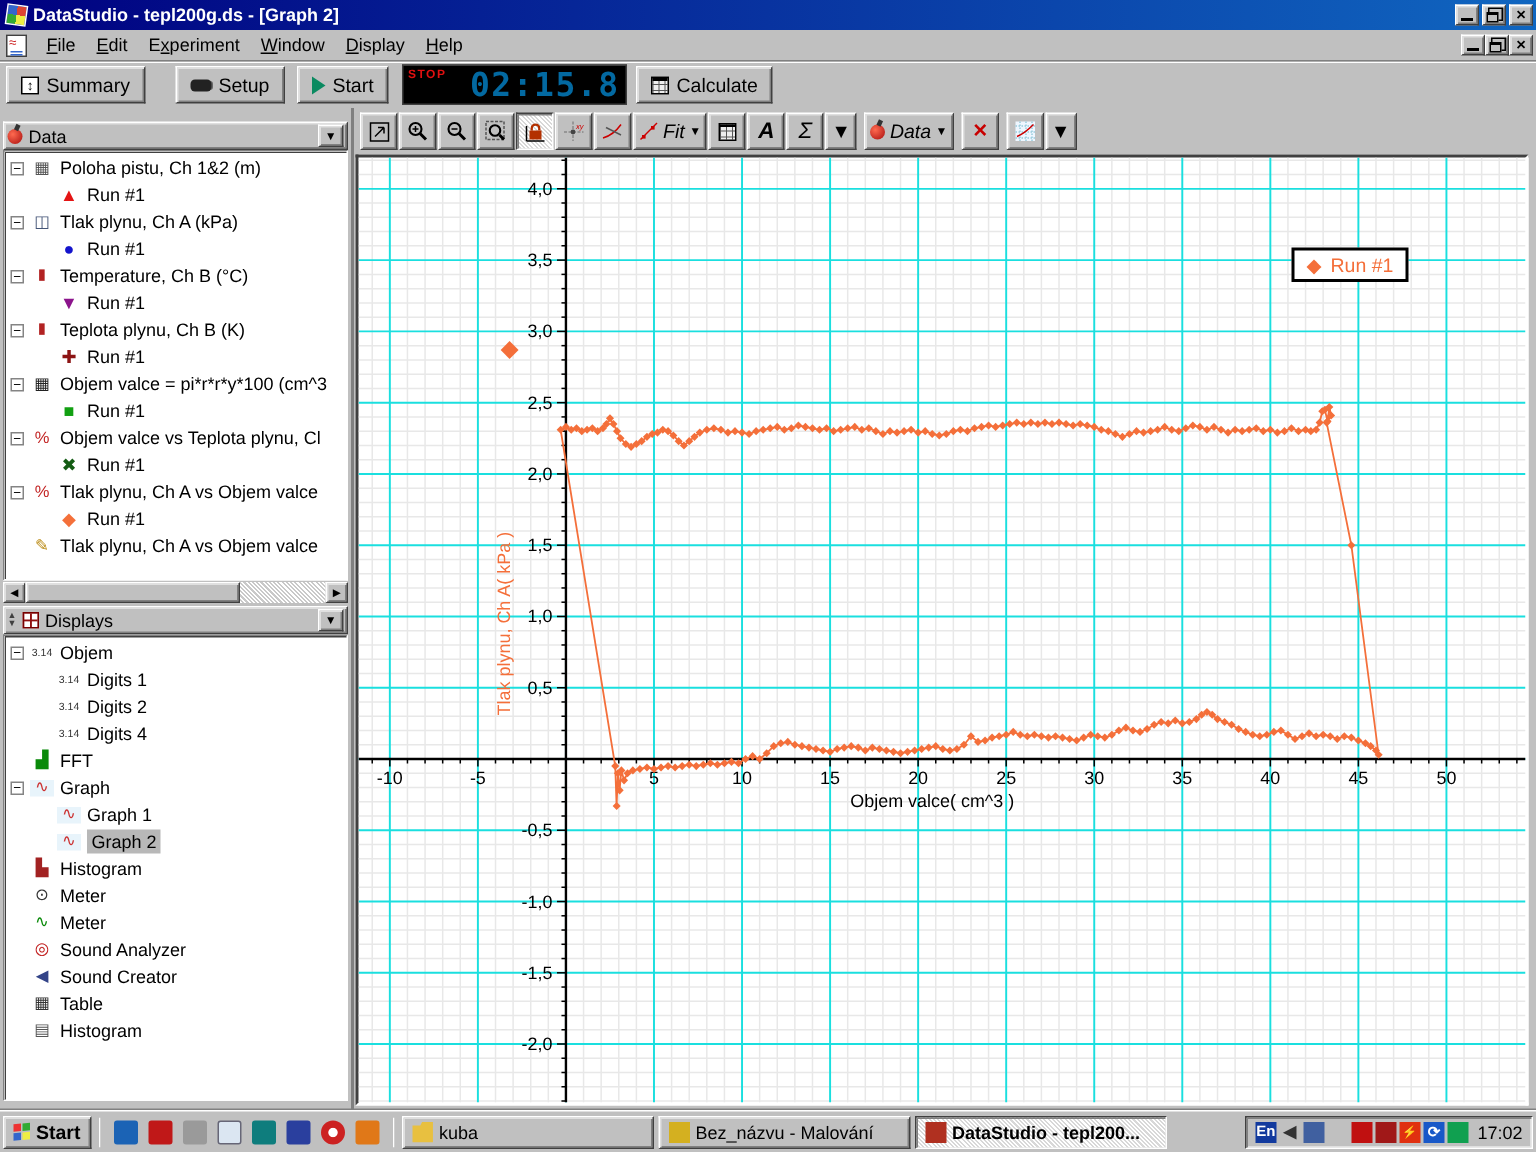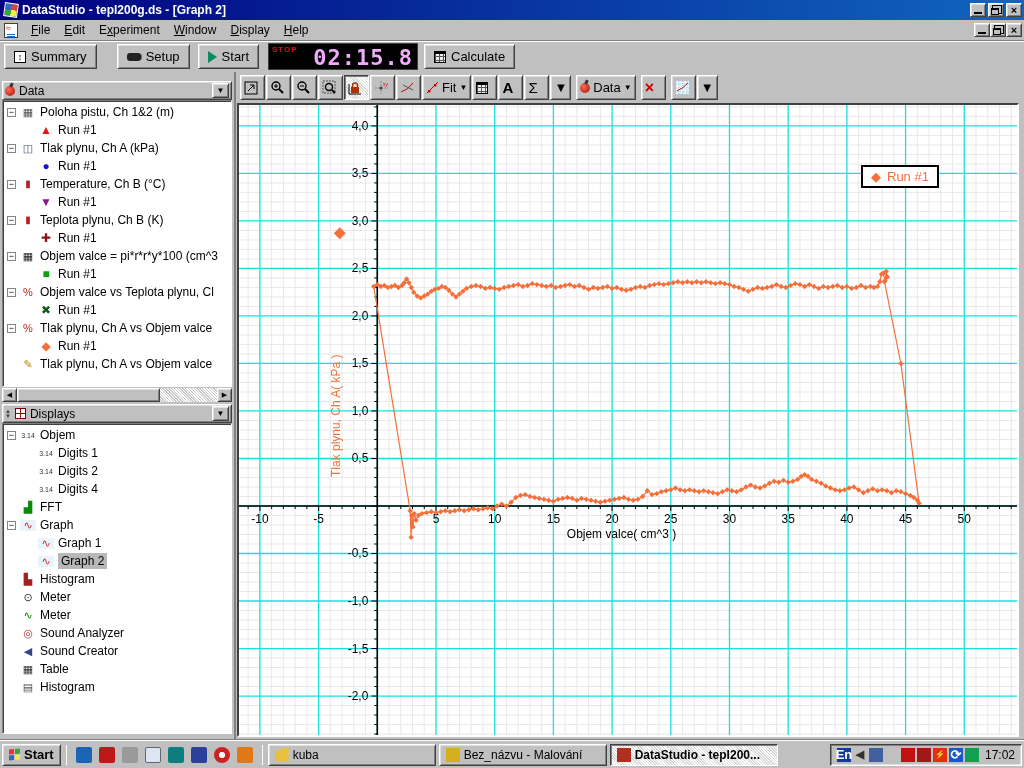"02:15.8" .timer .digits { color: #f0abfc -> #0369a1 }
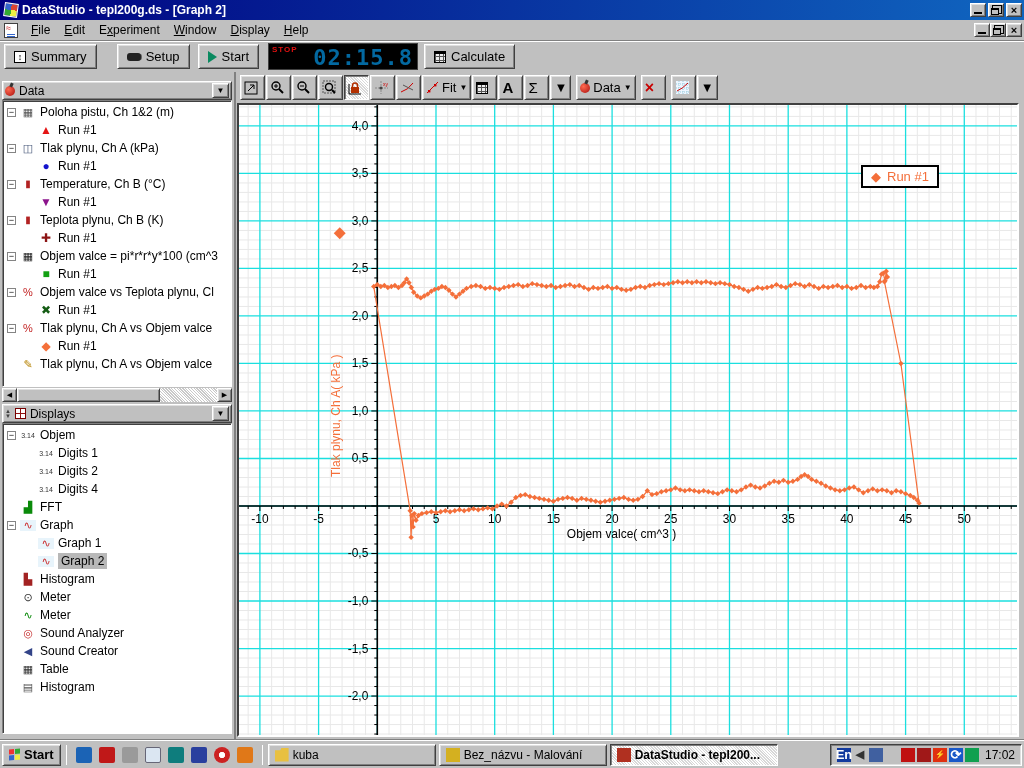"Fit" .gbtn { font-style: none -> italic; justify-content: space-between -> center }
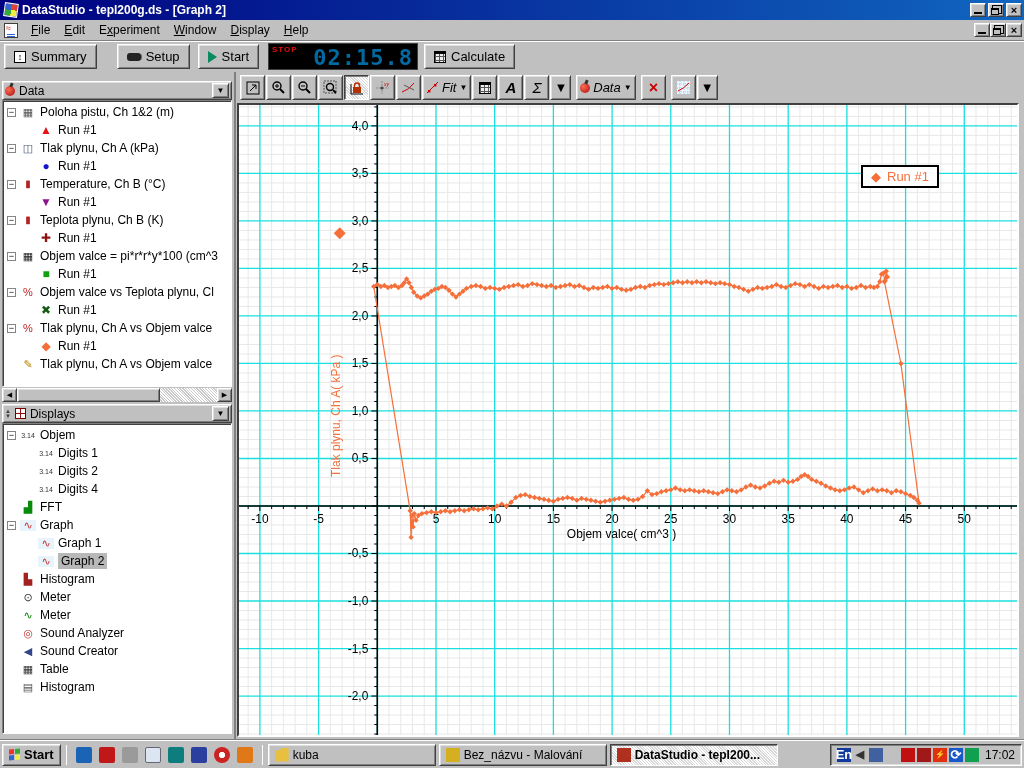"En" .trayico { font-size: 13px -> 10px }
